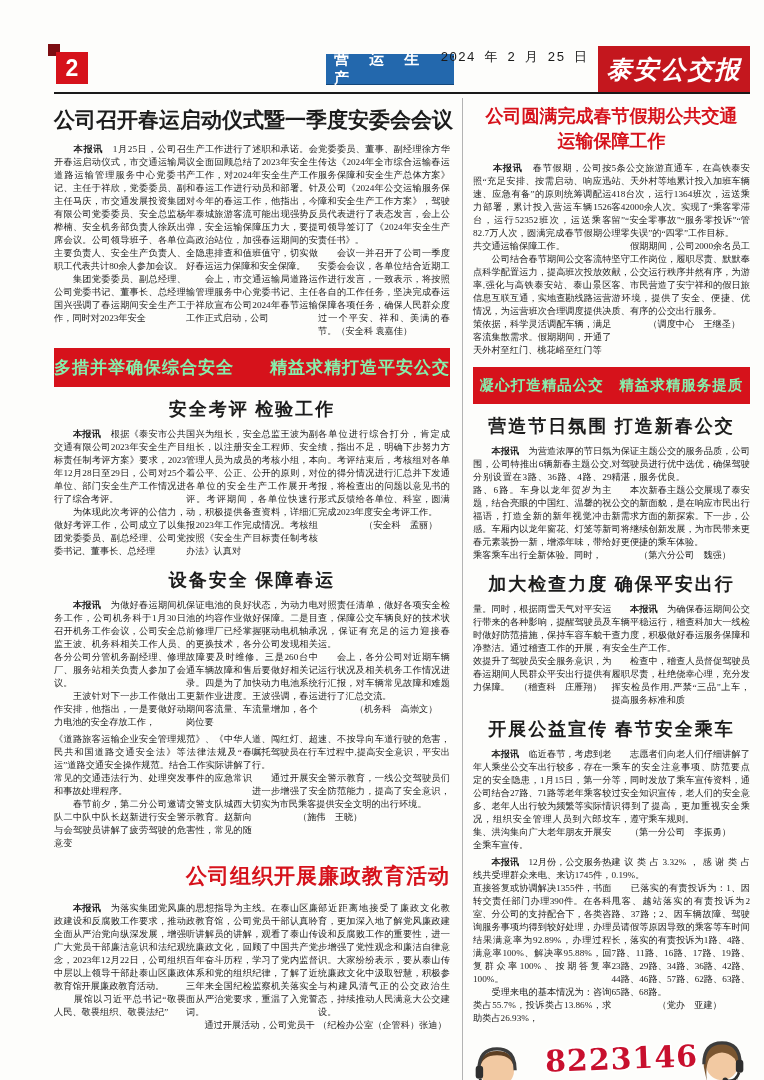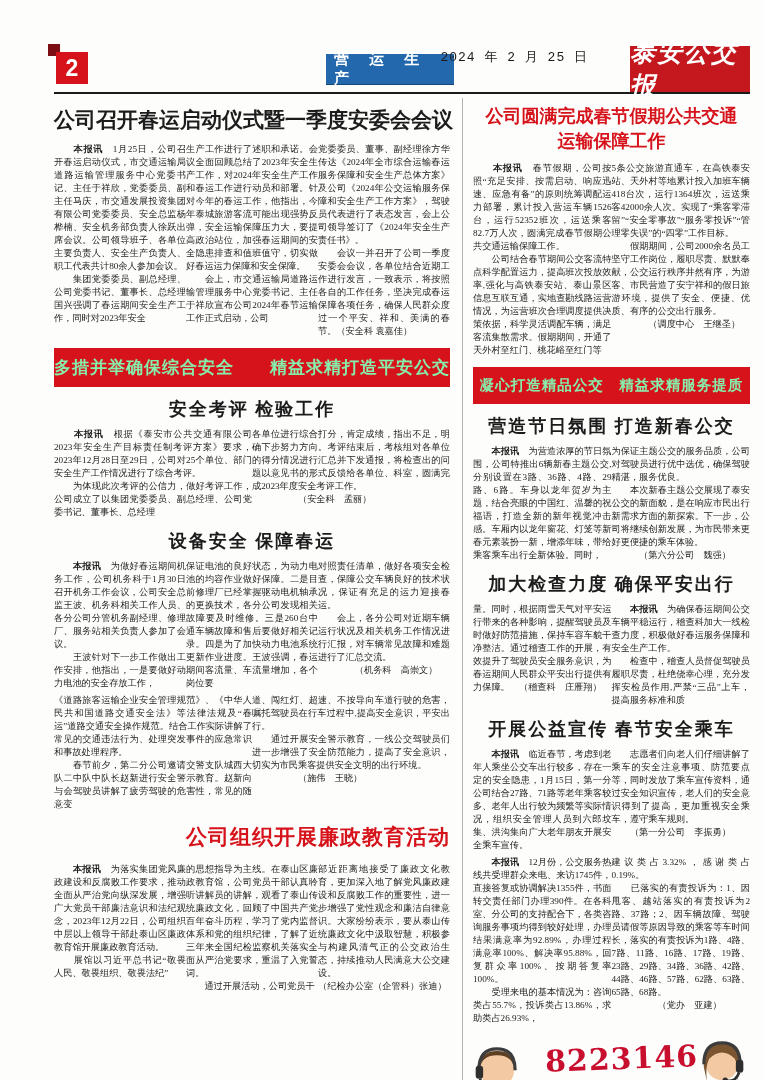"泰安公交报" .masthead { width: 120px -> 152px }
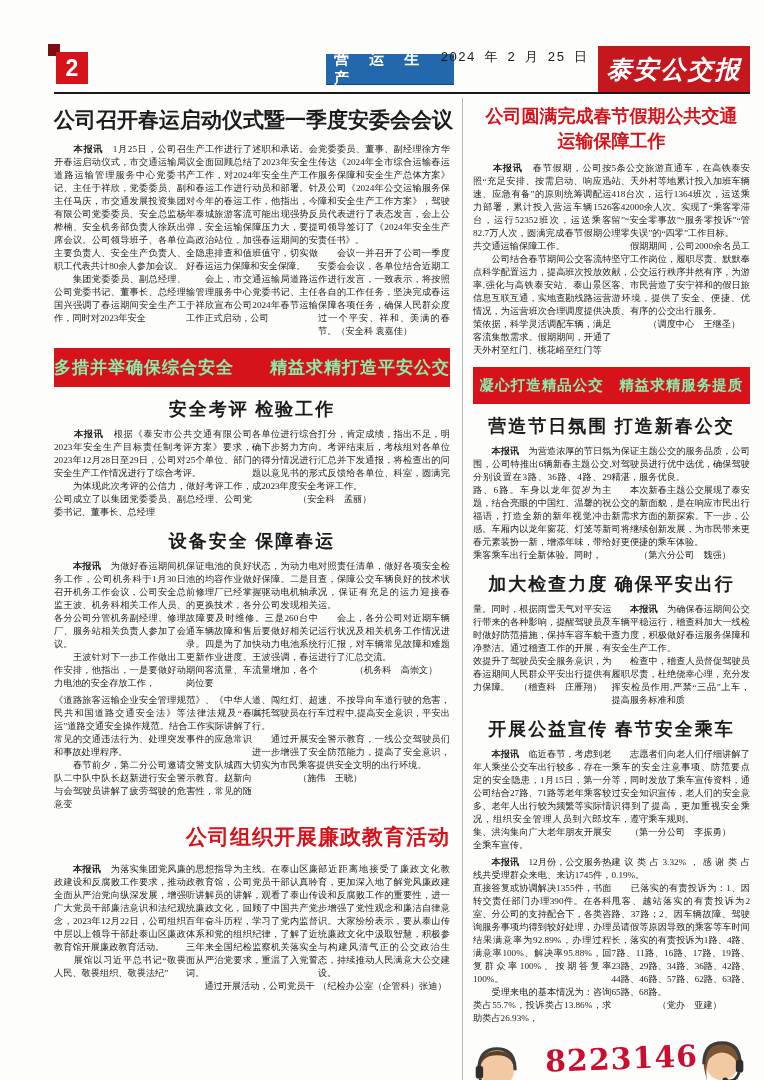"国兴为组长，安全总监王波为副组长，以注册安全工程师、安全管理人员为成员的考核小组" p.c { html: none -> <p><span>国兴为组长，安全总监王波为副组长，以注册安全工程师、安全管理人员为成员的考核小组，本着公平、公正、公开的原则，对各单位的安全生产工作展开考评。考评期间，各单位快速行动，积极提供备查资料，详细汇报2023年工作完成情况。考核组按照《安全生产目标责任制考核办法》认真对</span></p> }
